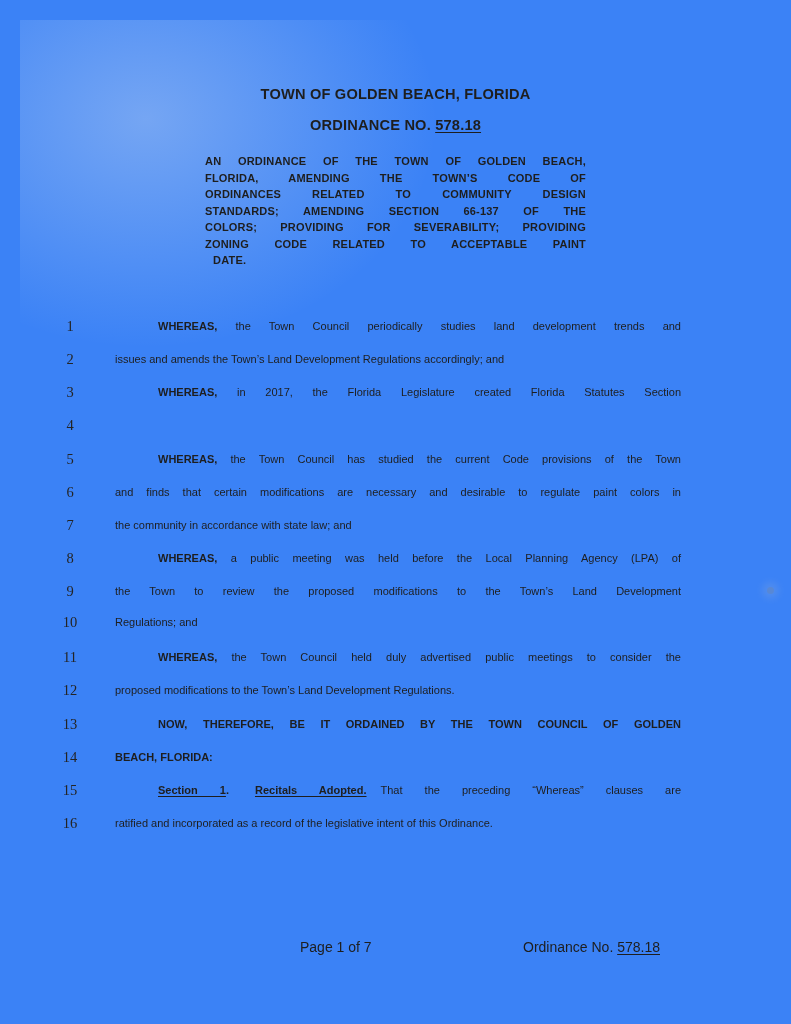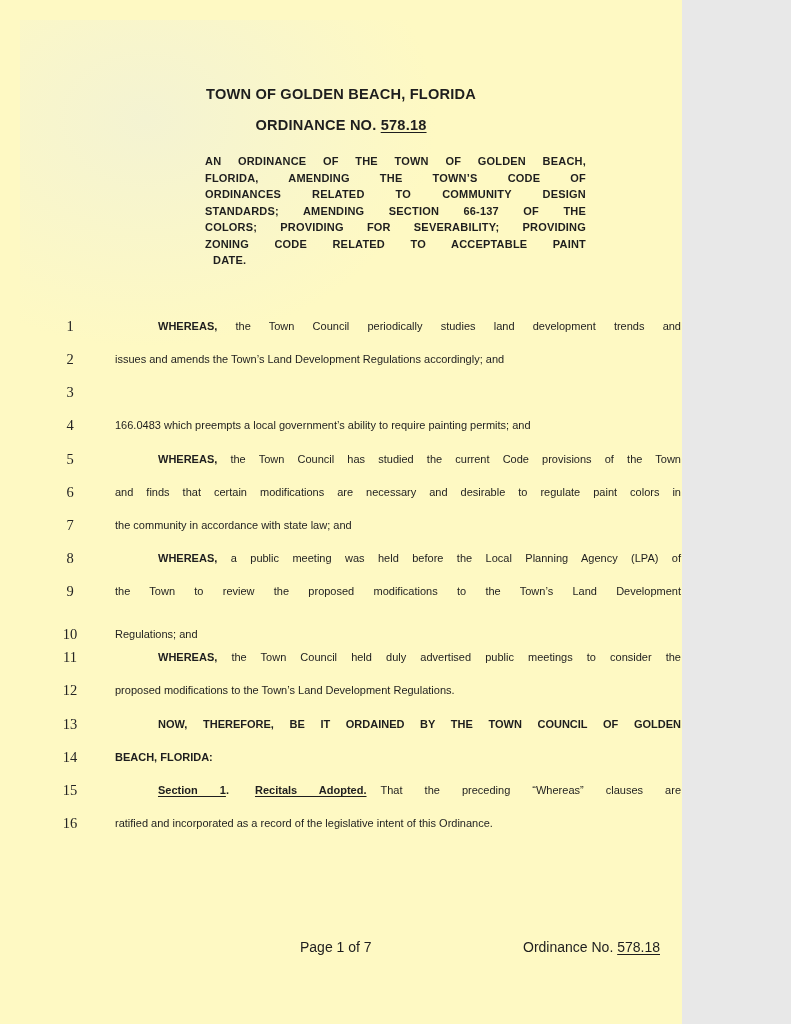"TOWN OF GOLDEN BEACH, FLORIDA" .page { background: #fef9c3 -> #3b82f6; width: 682px -> 791px }
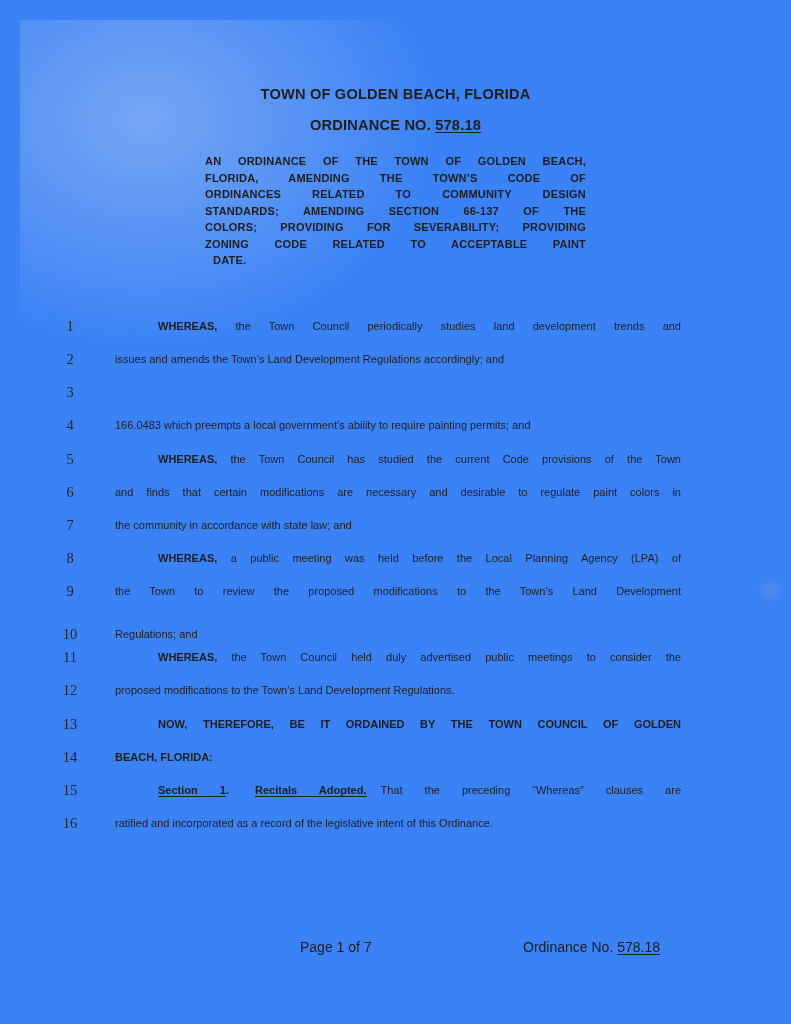"WHEREAS, in 2017, the Florida" div.line-text { html: none -> <div><span>WHEREAS,</span><span> in 2017, the Florida Legislature created Florida Statutes Section</span></div> }
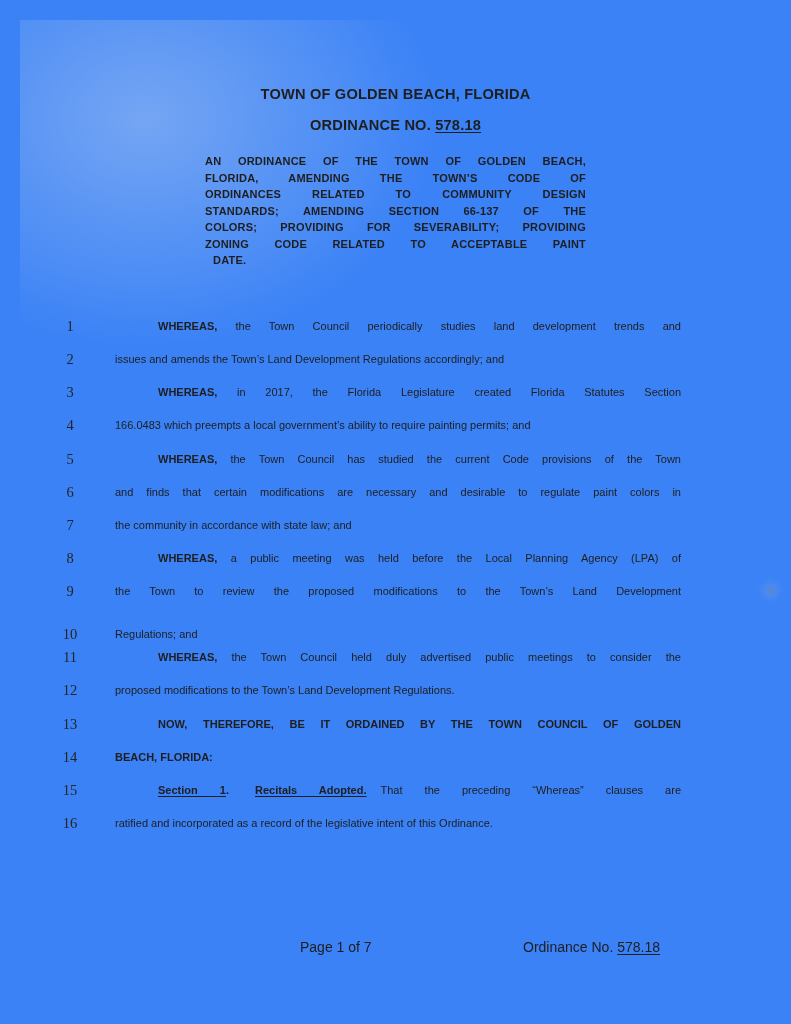"166.0483 which preempts a local" div.line-text { html: <div><span>166.0483 which preempts a local government’s ability to require painting permits; and</span></div> -> none }
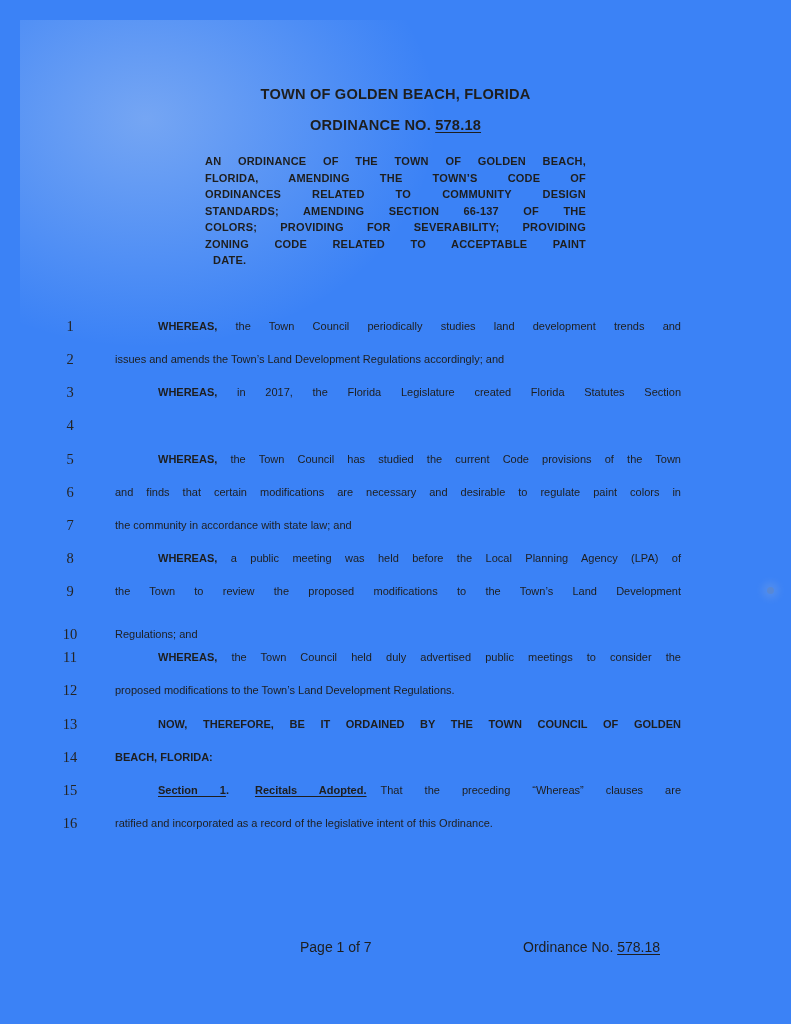"10" div.line-row { top: 308px -> 296px }
